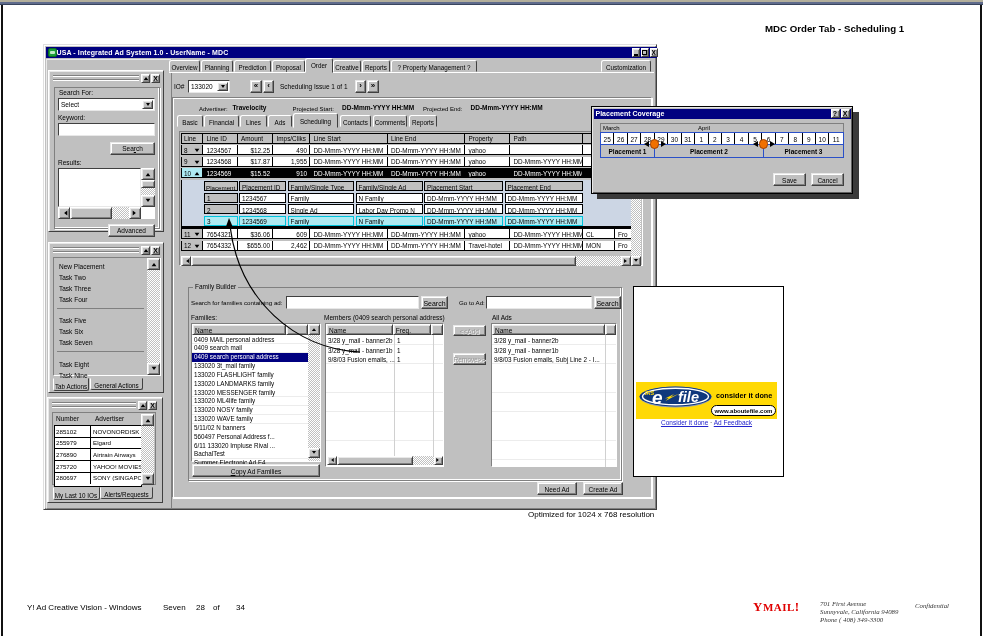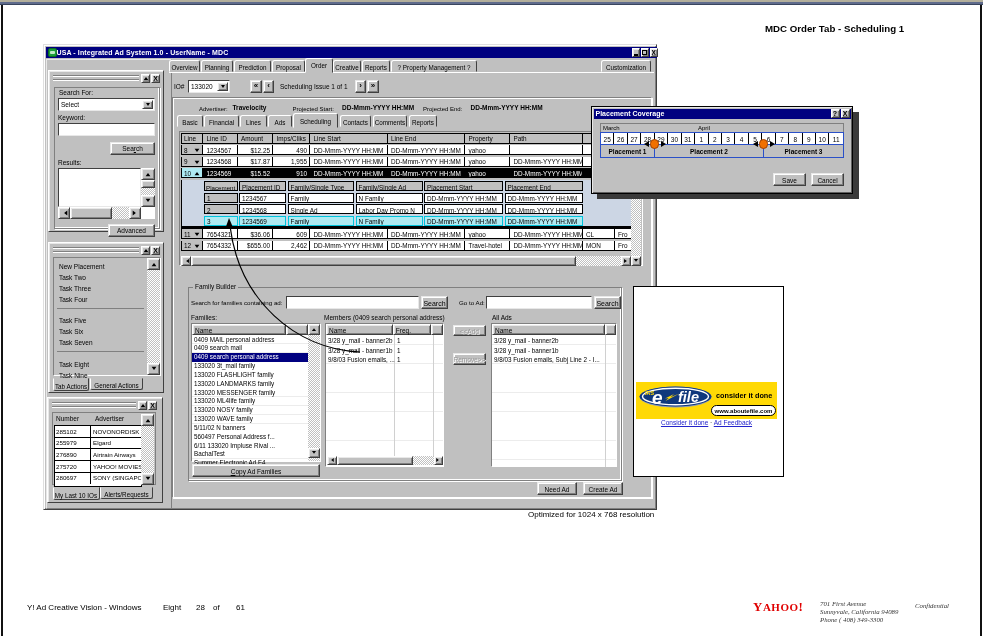"Eight" div.ab { text: Eight -> Seven }
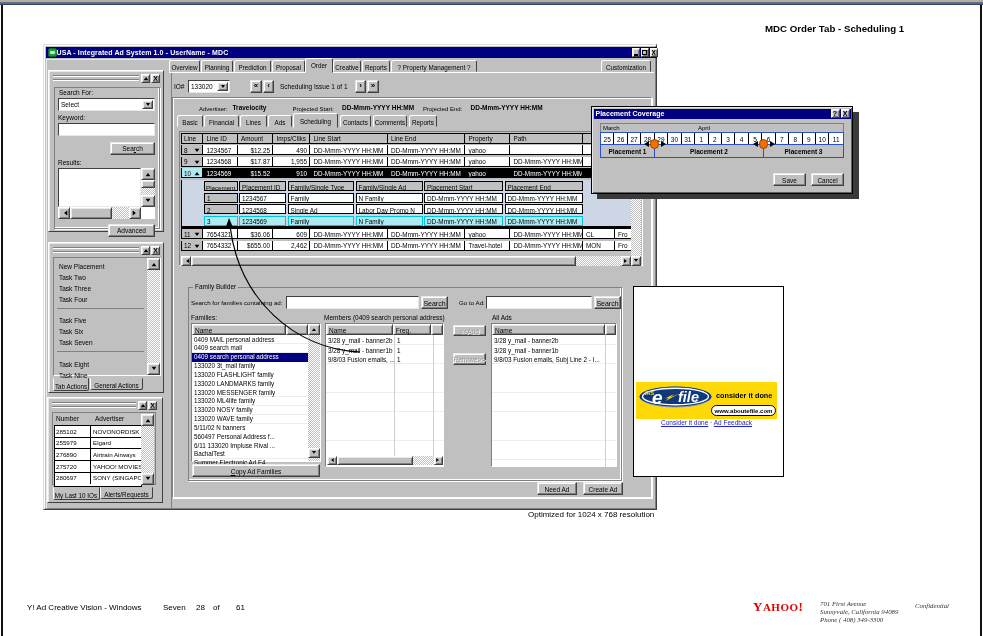"61" div.ab { text: 61 -> 34 }
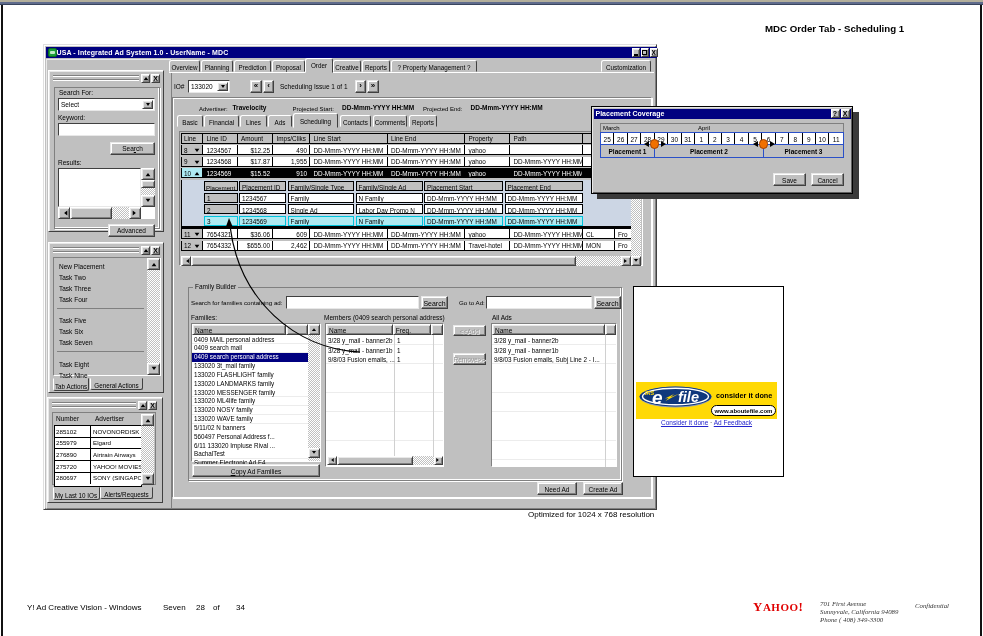"AHOO" span { text: AHOO -> MAIL }
